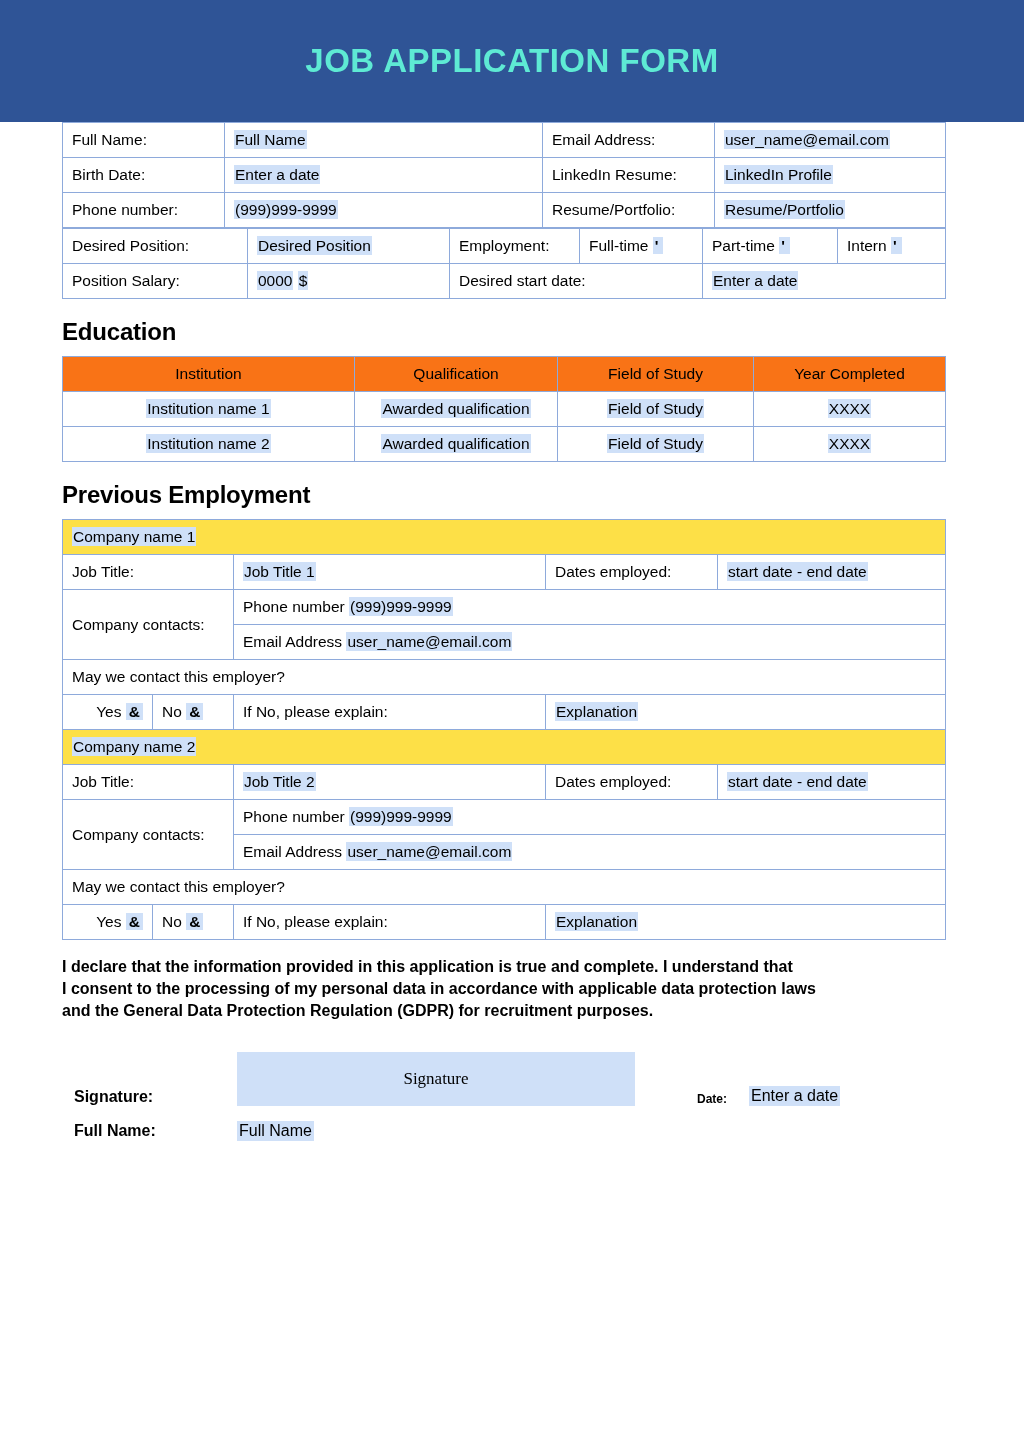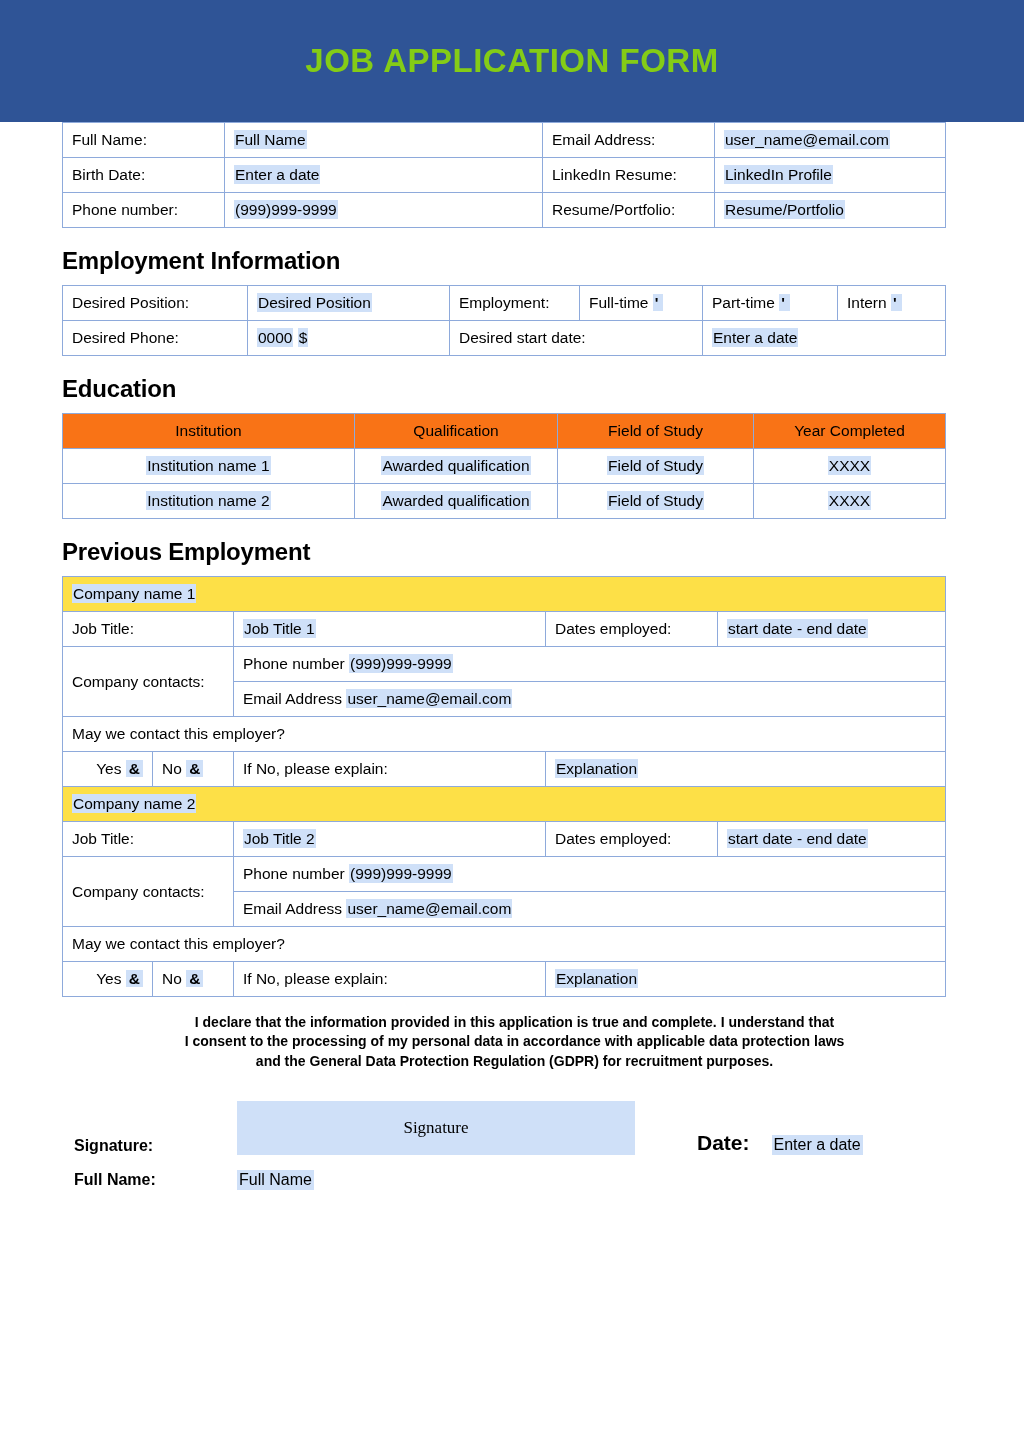"JOB APPLICATION FORM" .banner-title { color: #84cc16 -> #5eead4 }
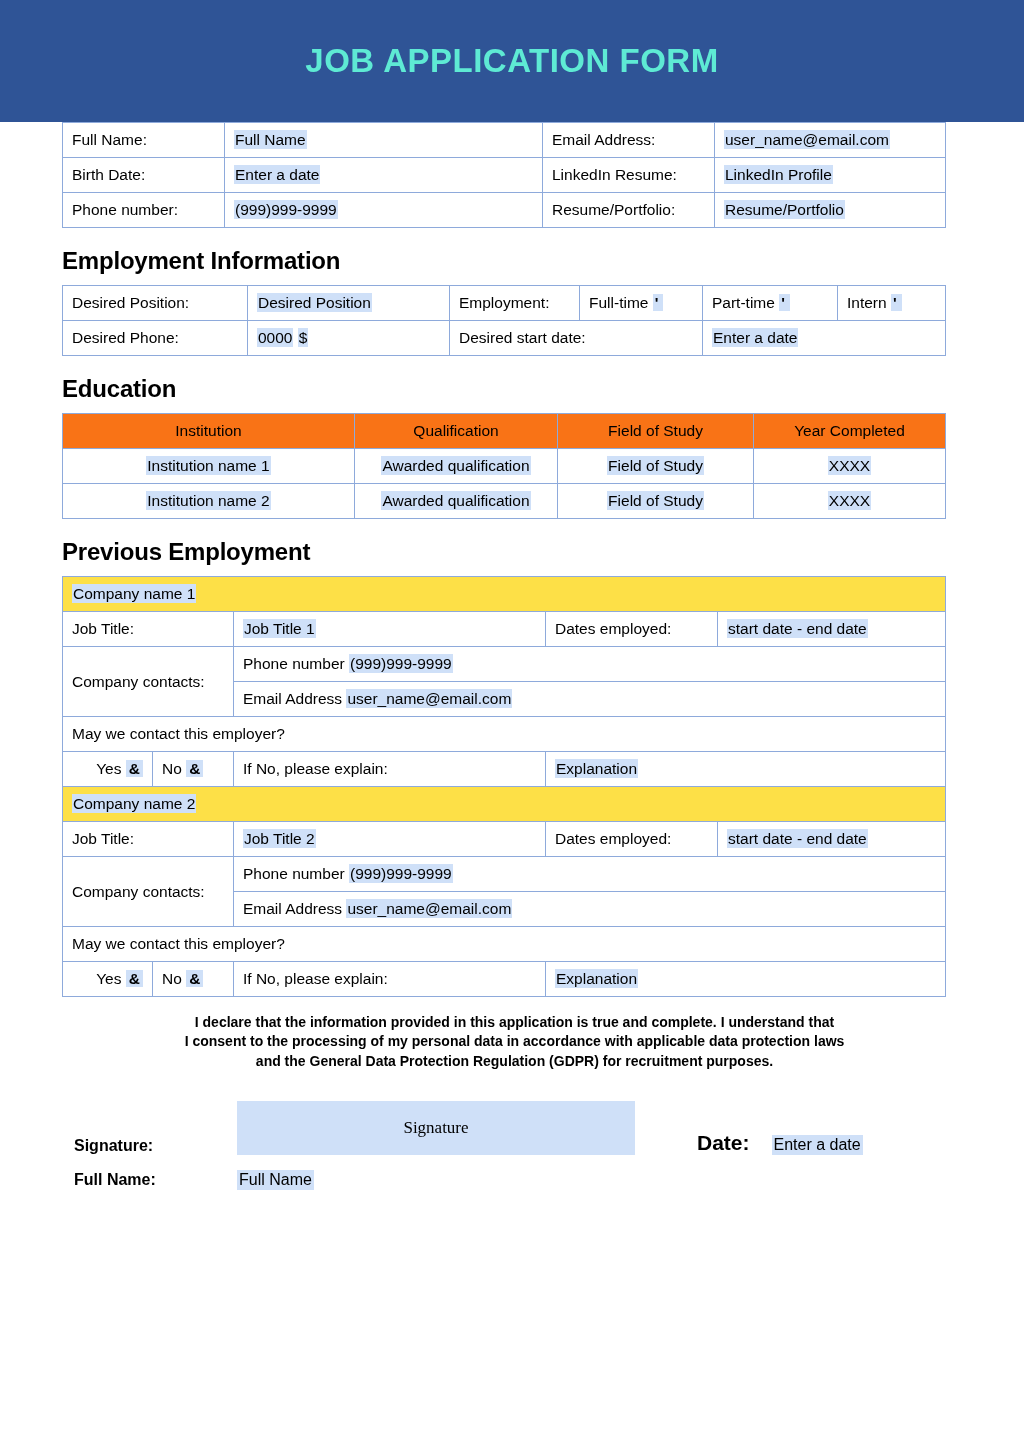"Employment Information" h2.section-heading { html: <h2>Employment Information</h2> -> none }
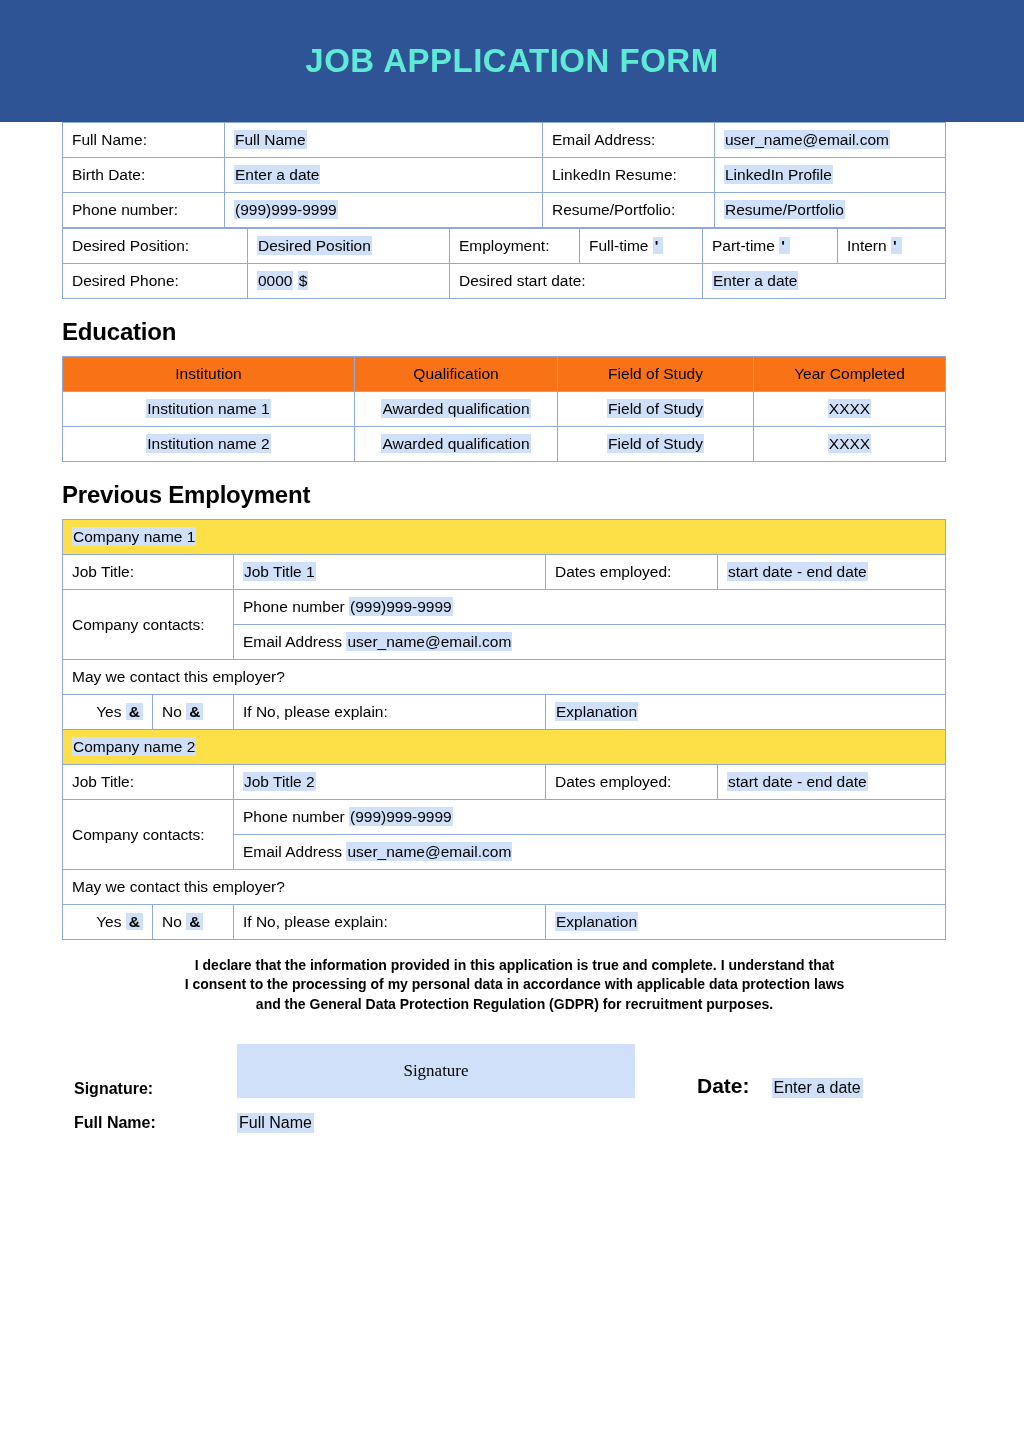"Desired Phone:" td { text: Desired Phone -> Position Salary }
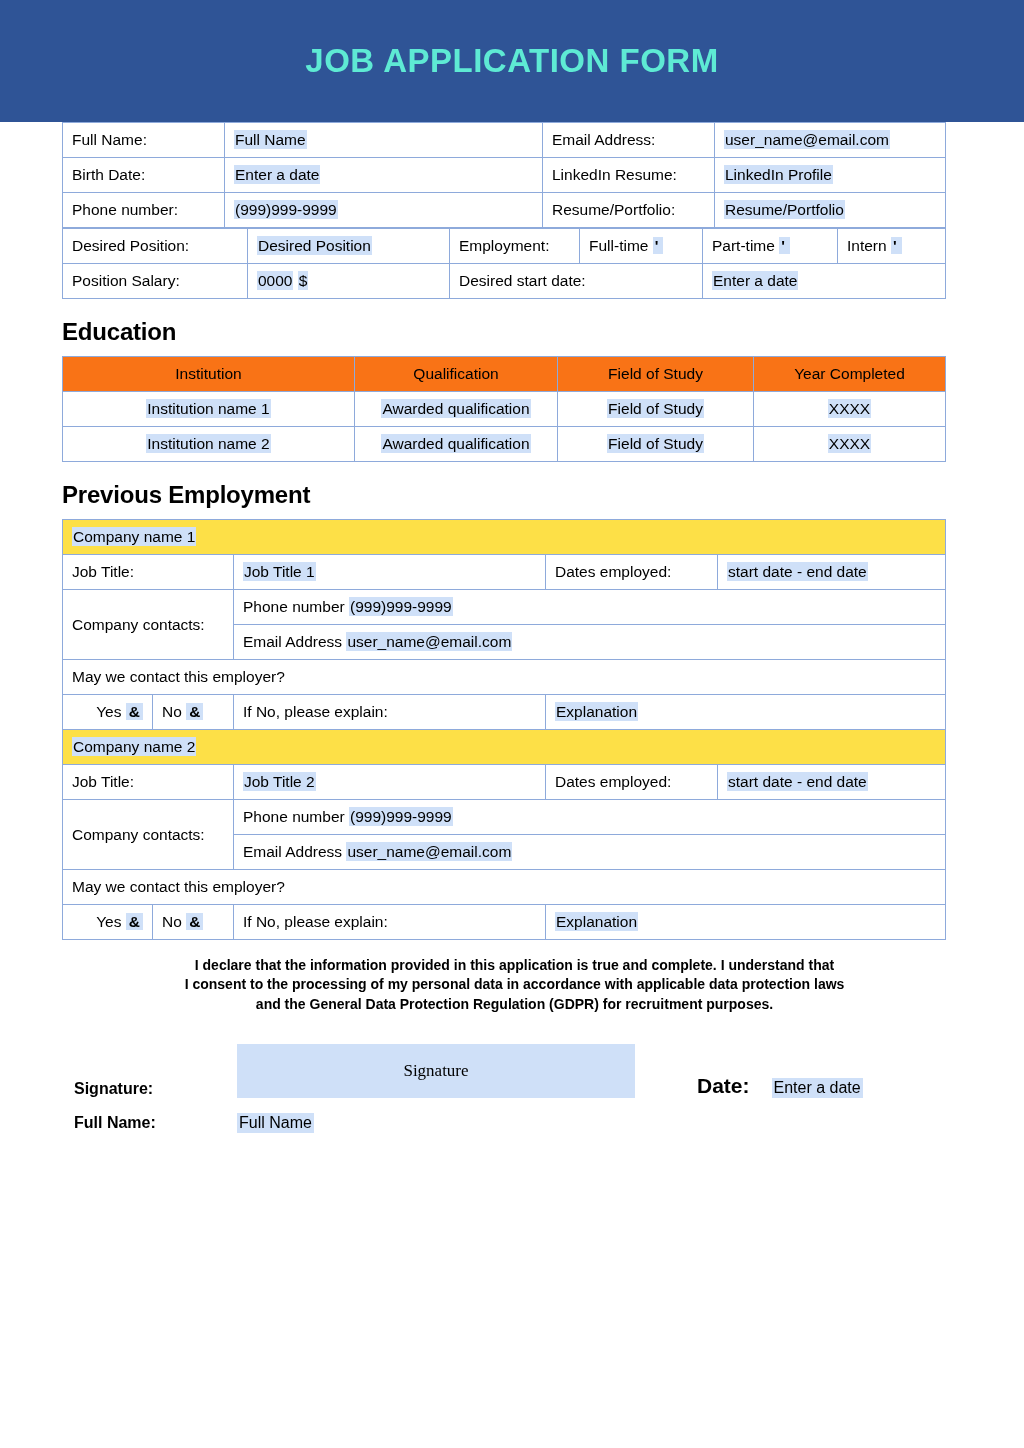"I declare that the information" .declaration { font-size: 14px -> 16px; text-align: center -> none }
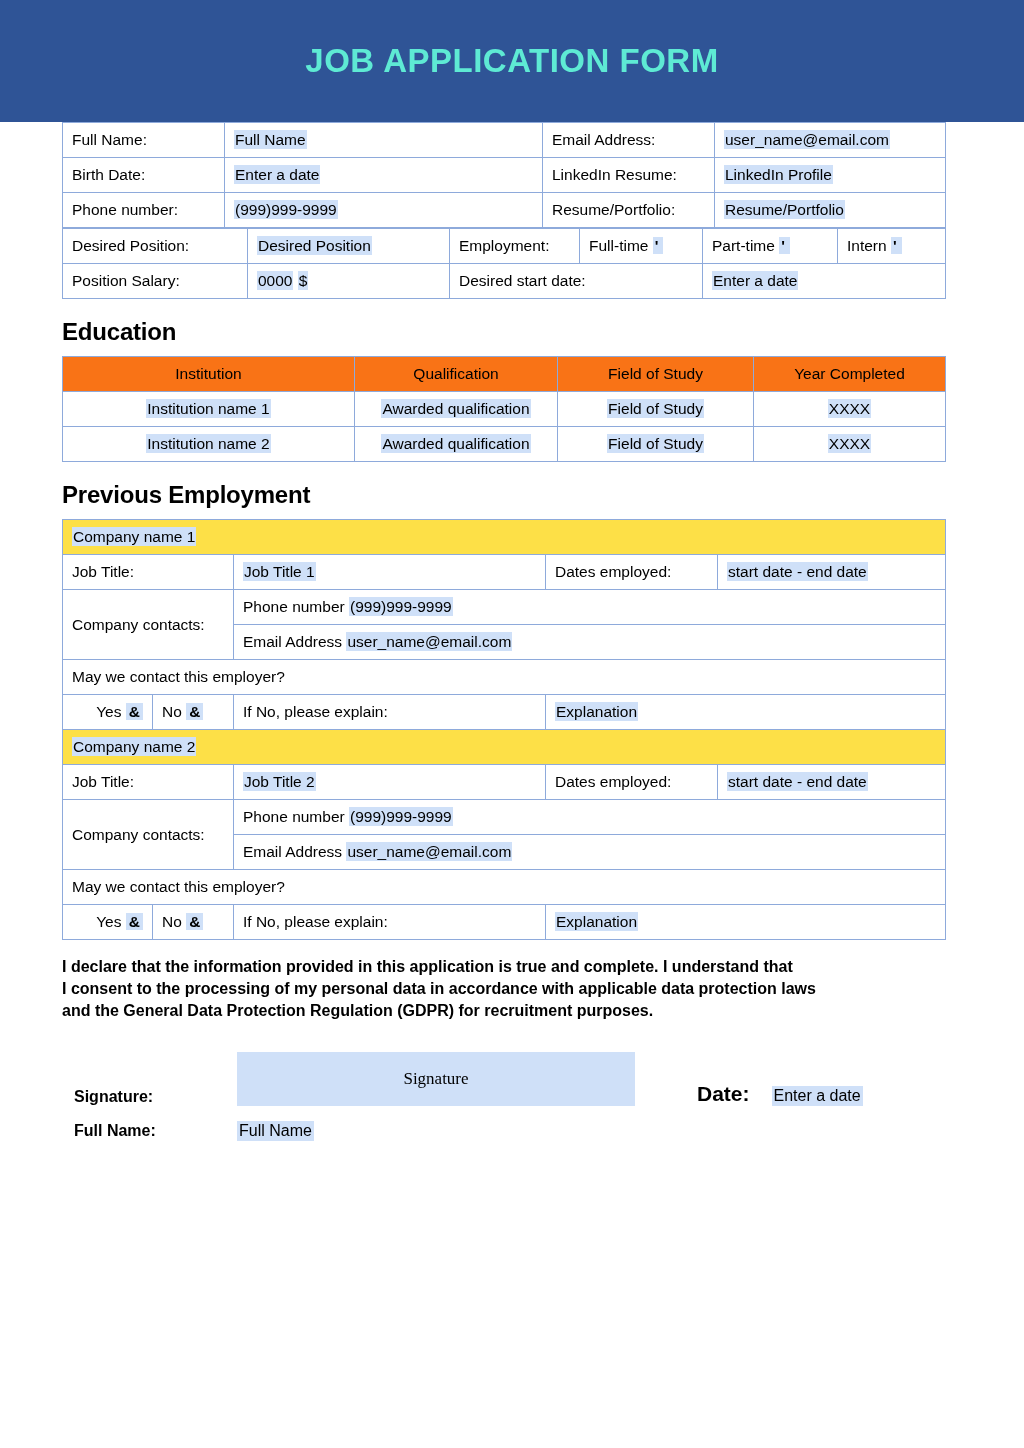"Date:" .date-label { font-size: 21px -> 12px }
